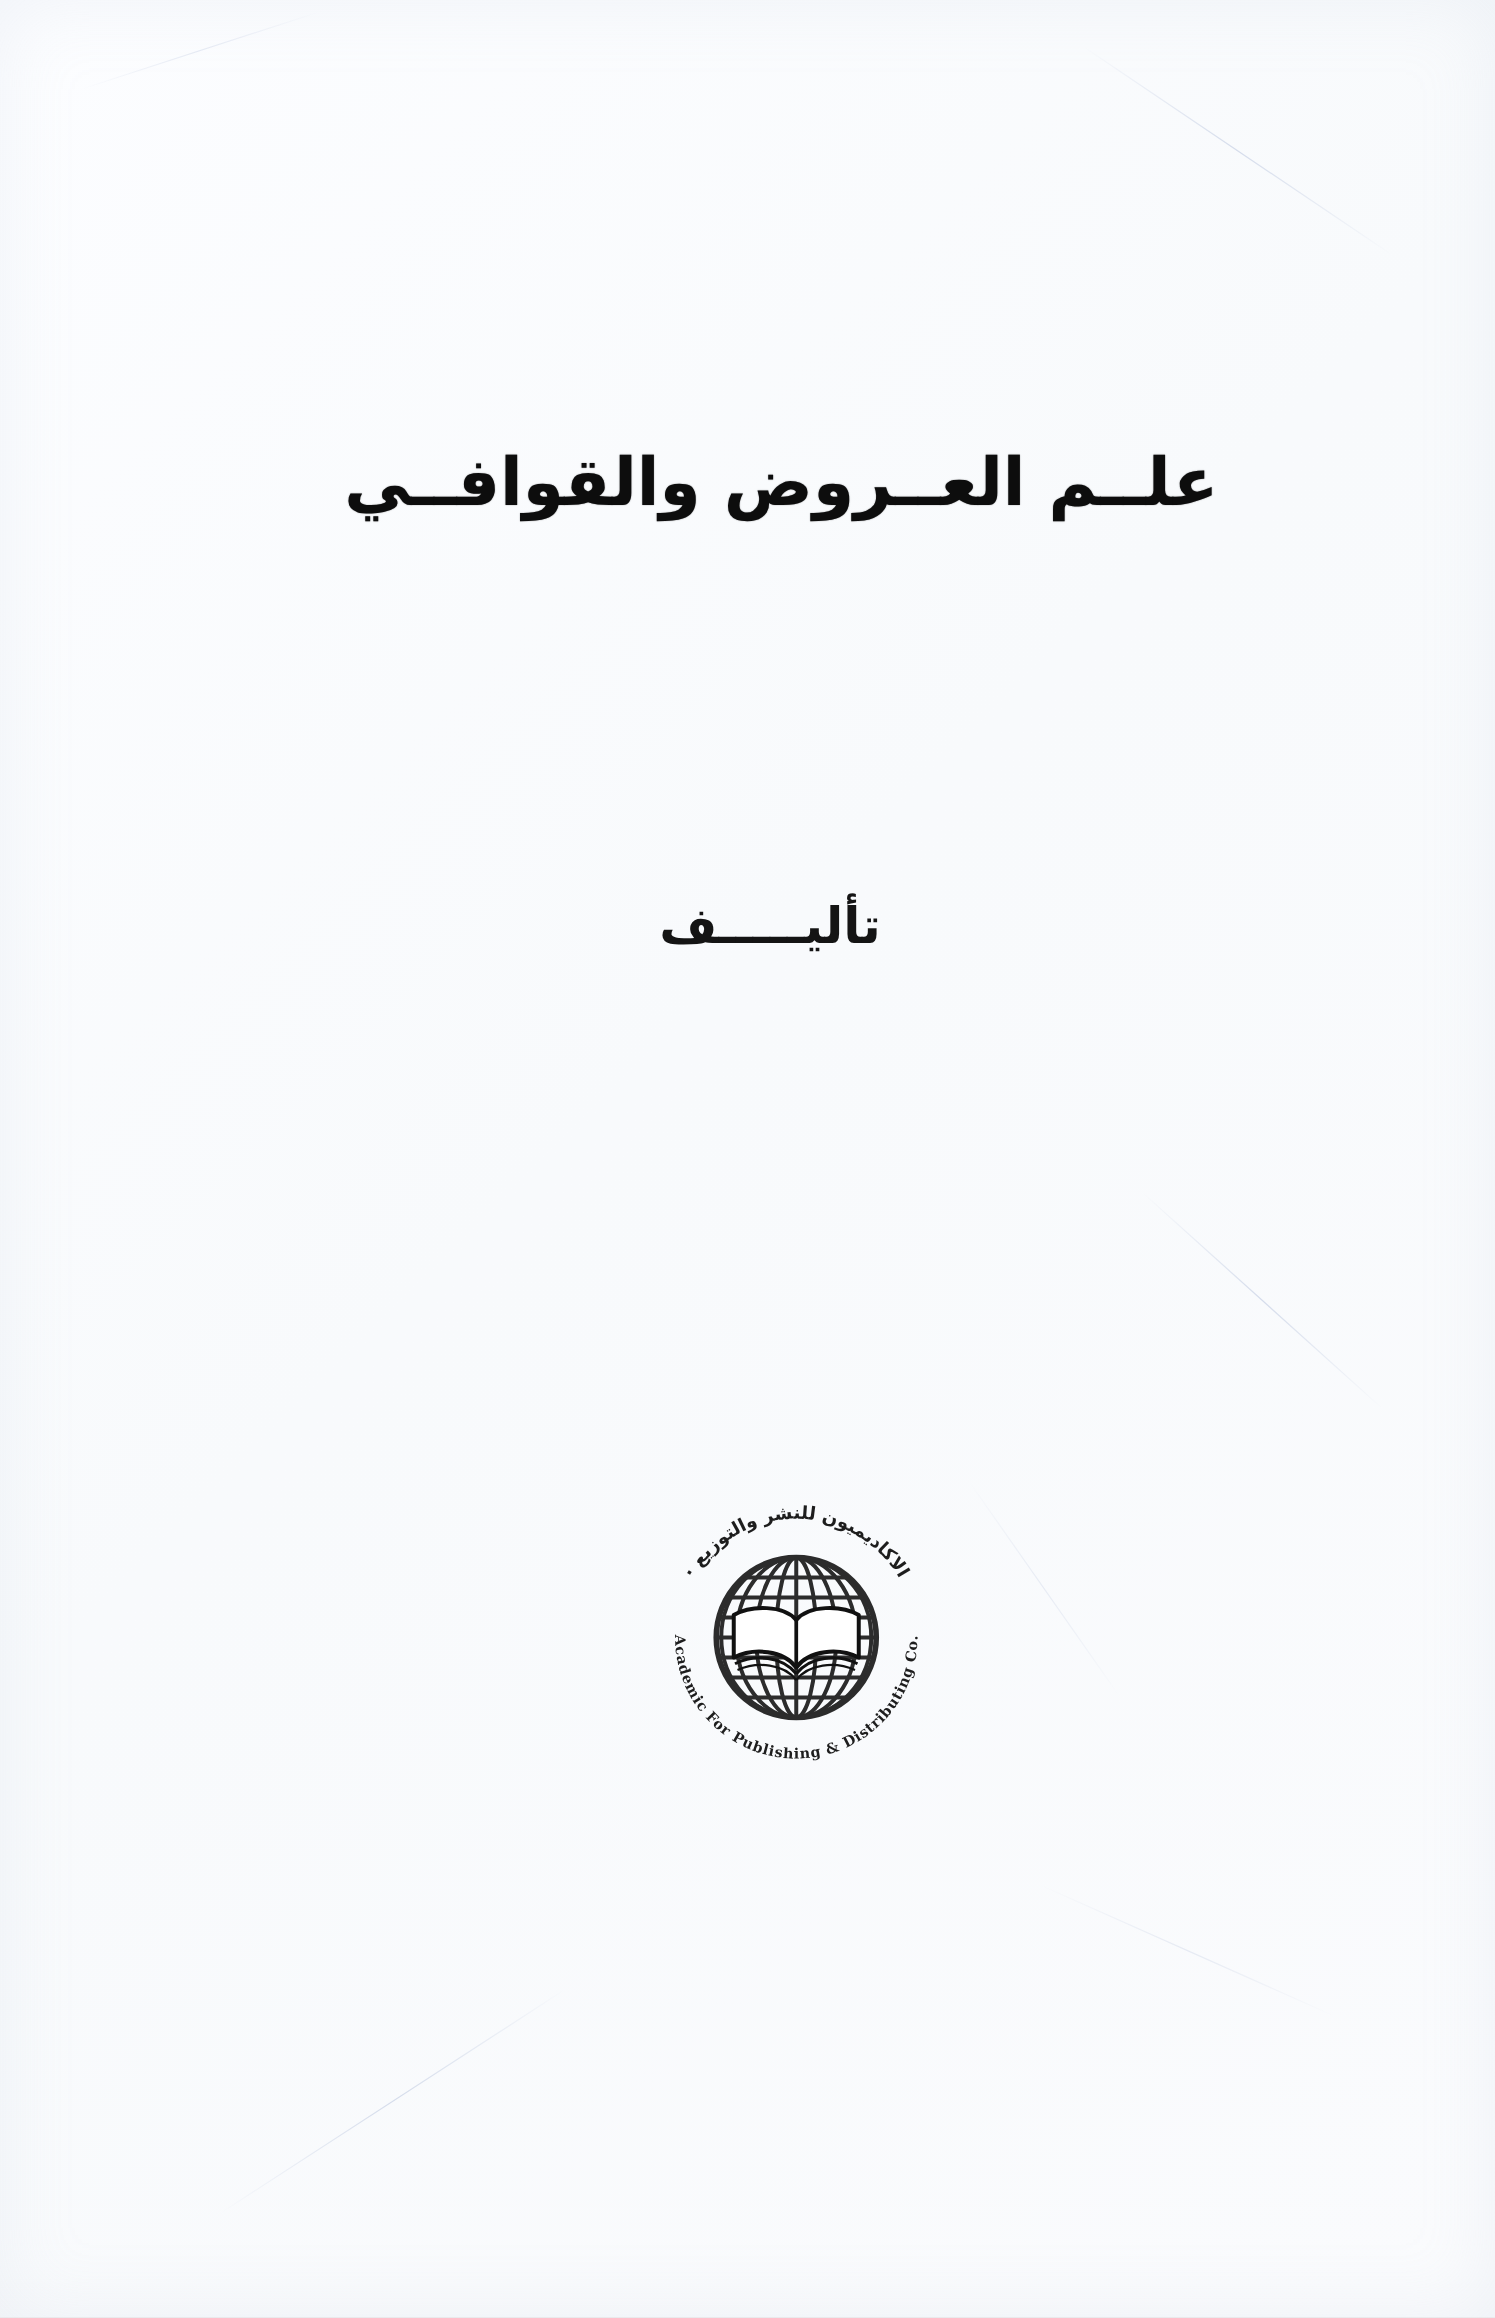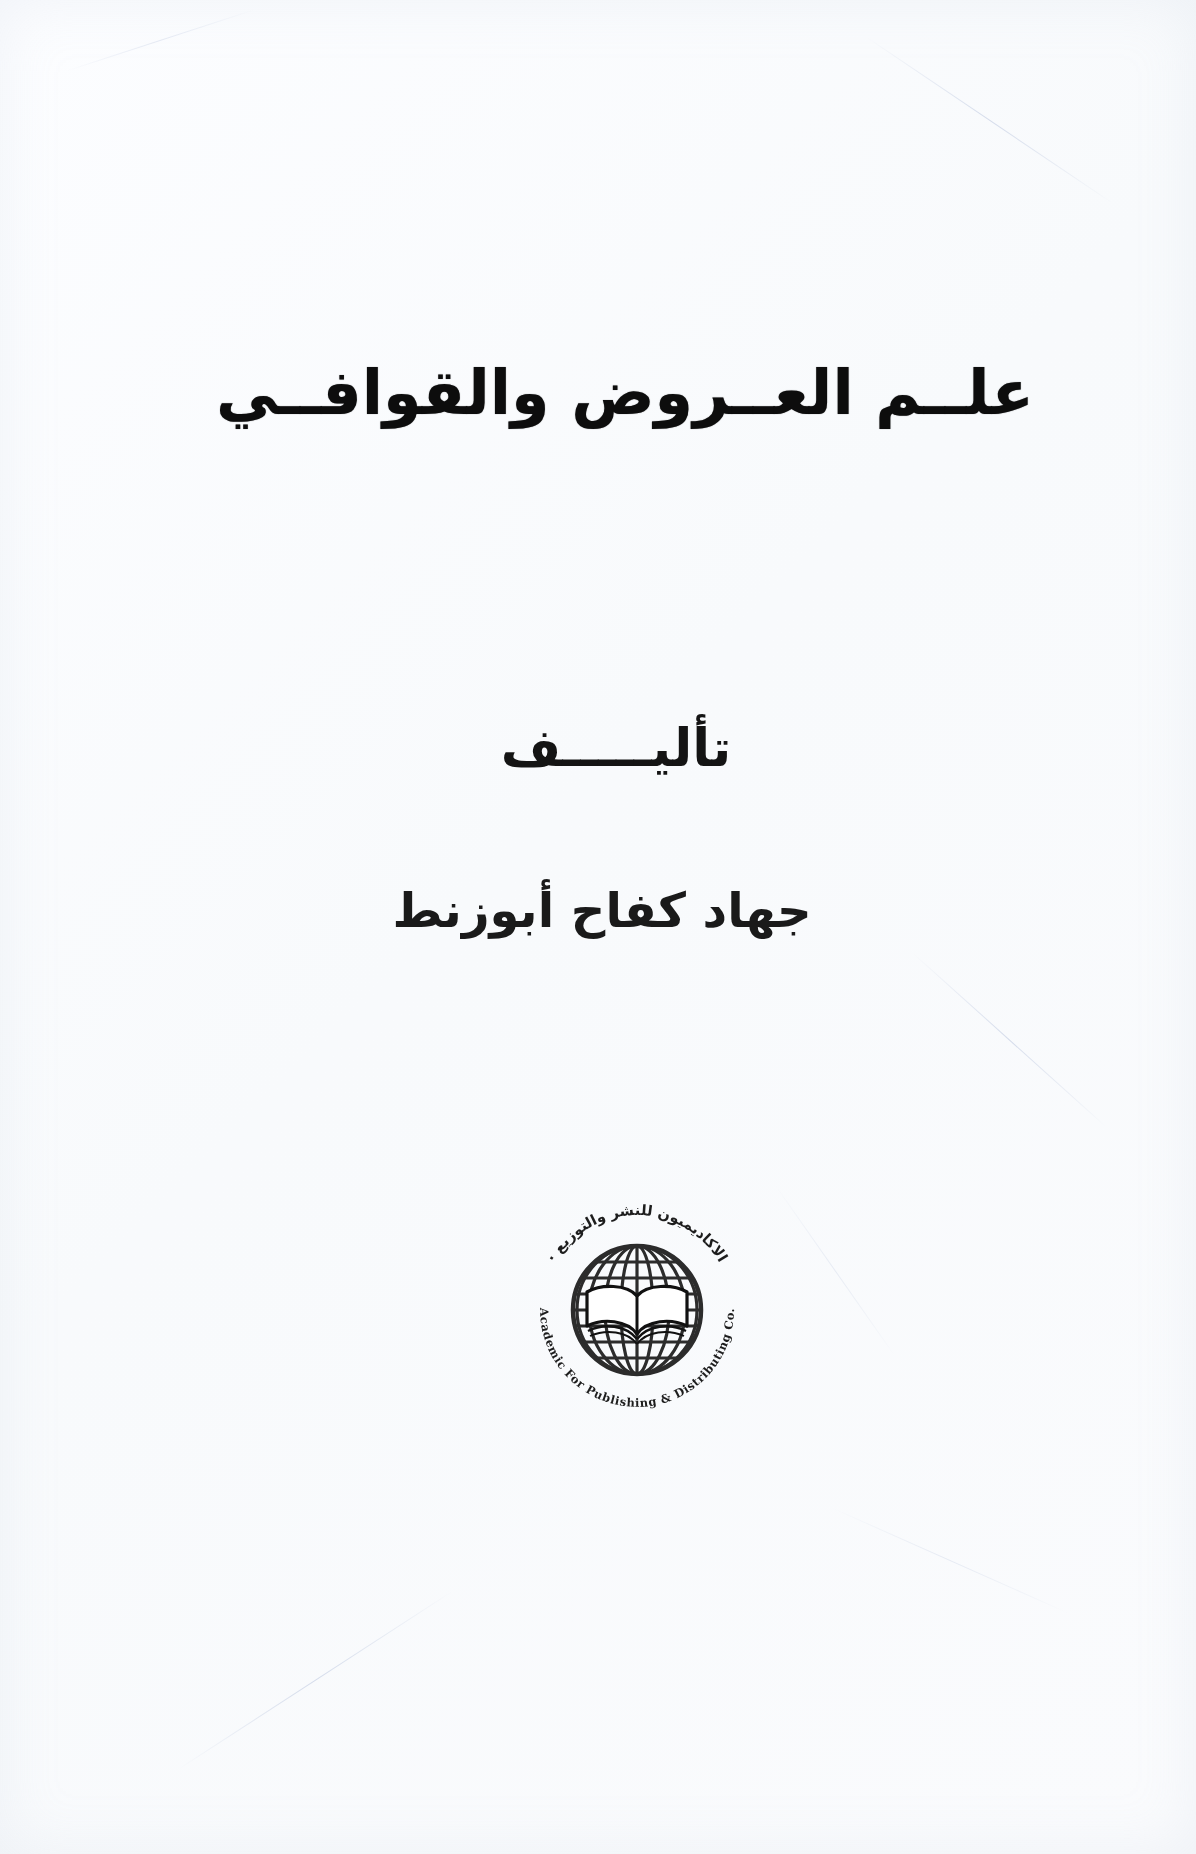"علــم العــروض والقوافــي" .book-title { font-size: 62px -> 53px }
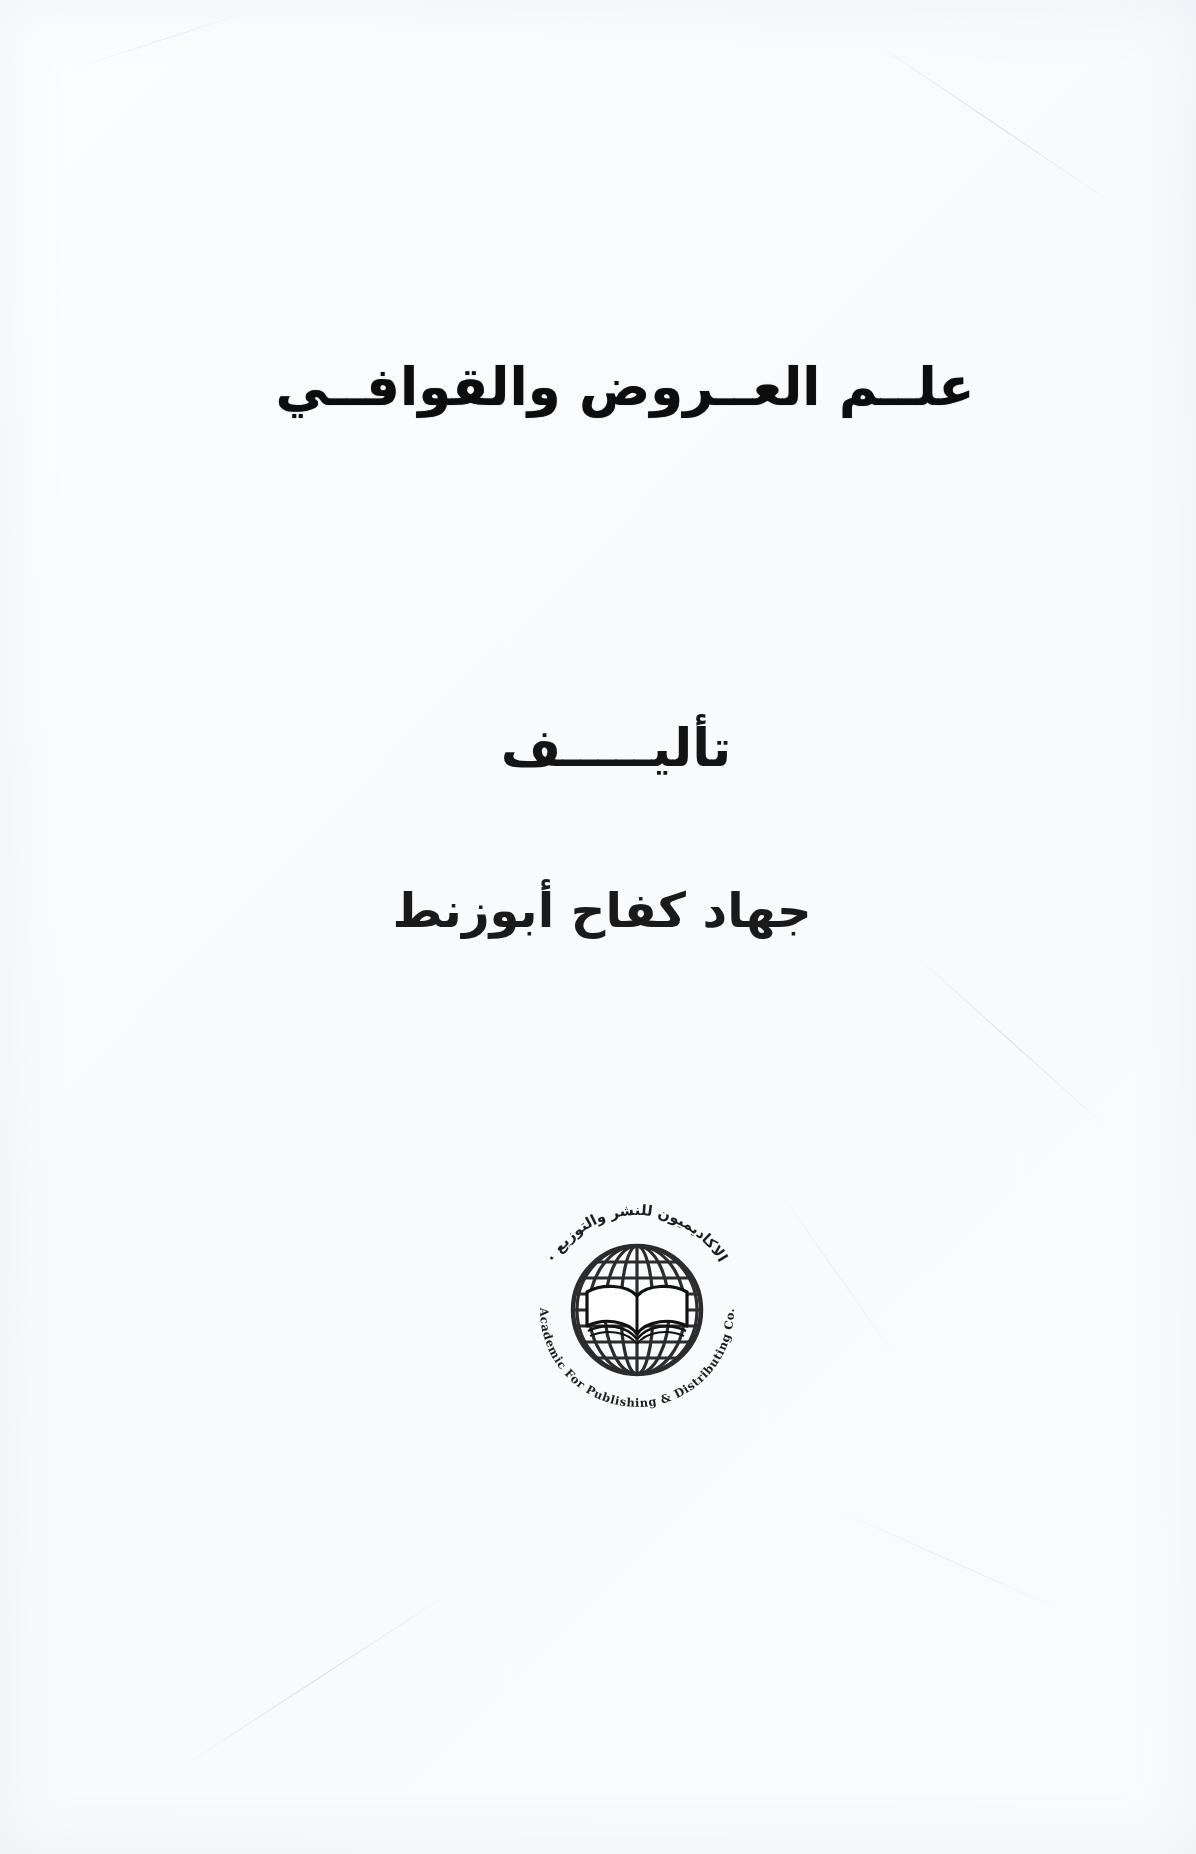"تأليـــــف" .byline-label { font-size: 52px -> 40px }
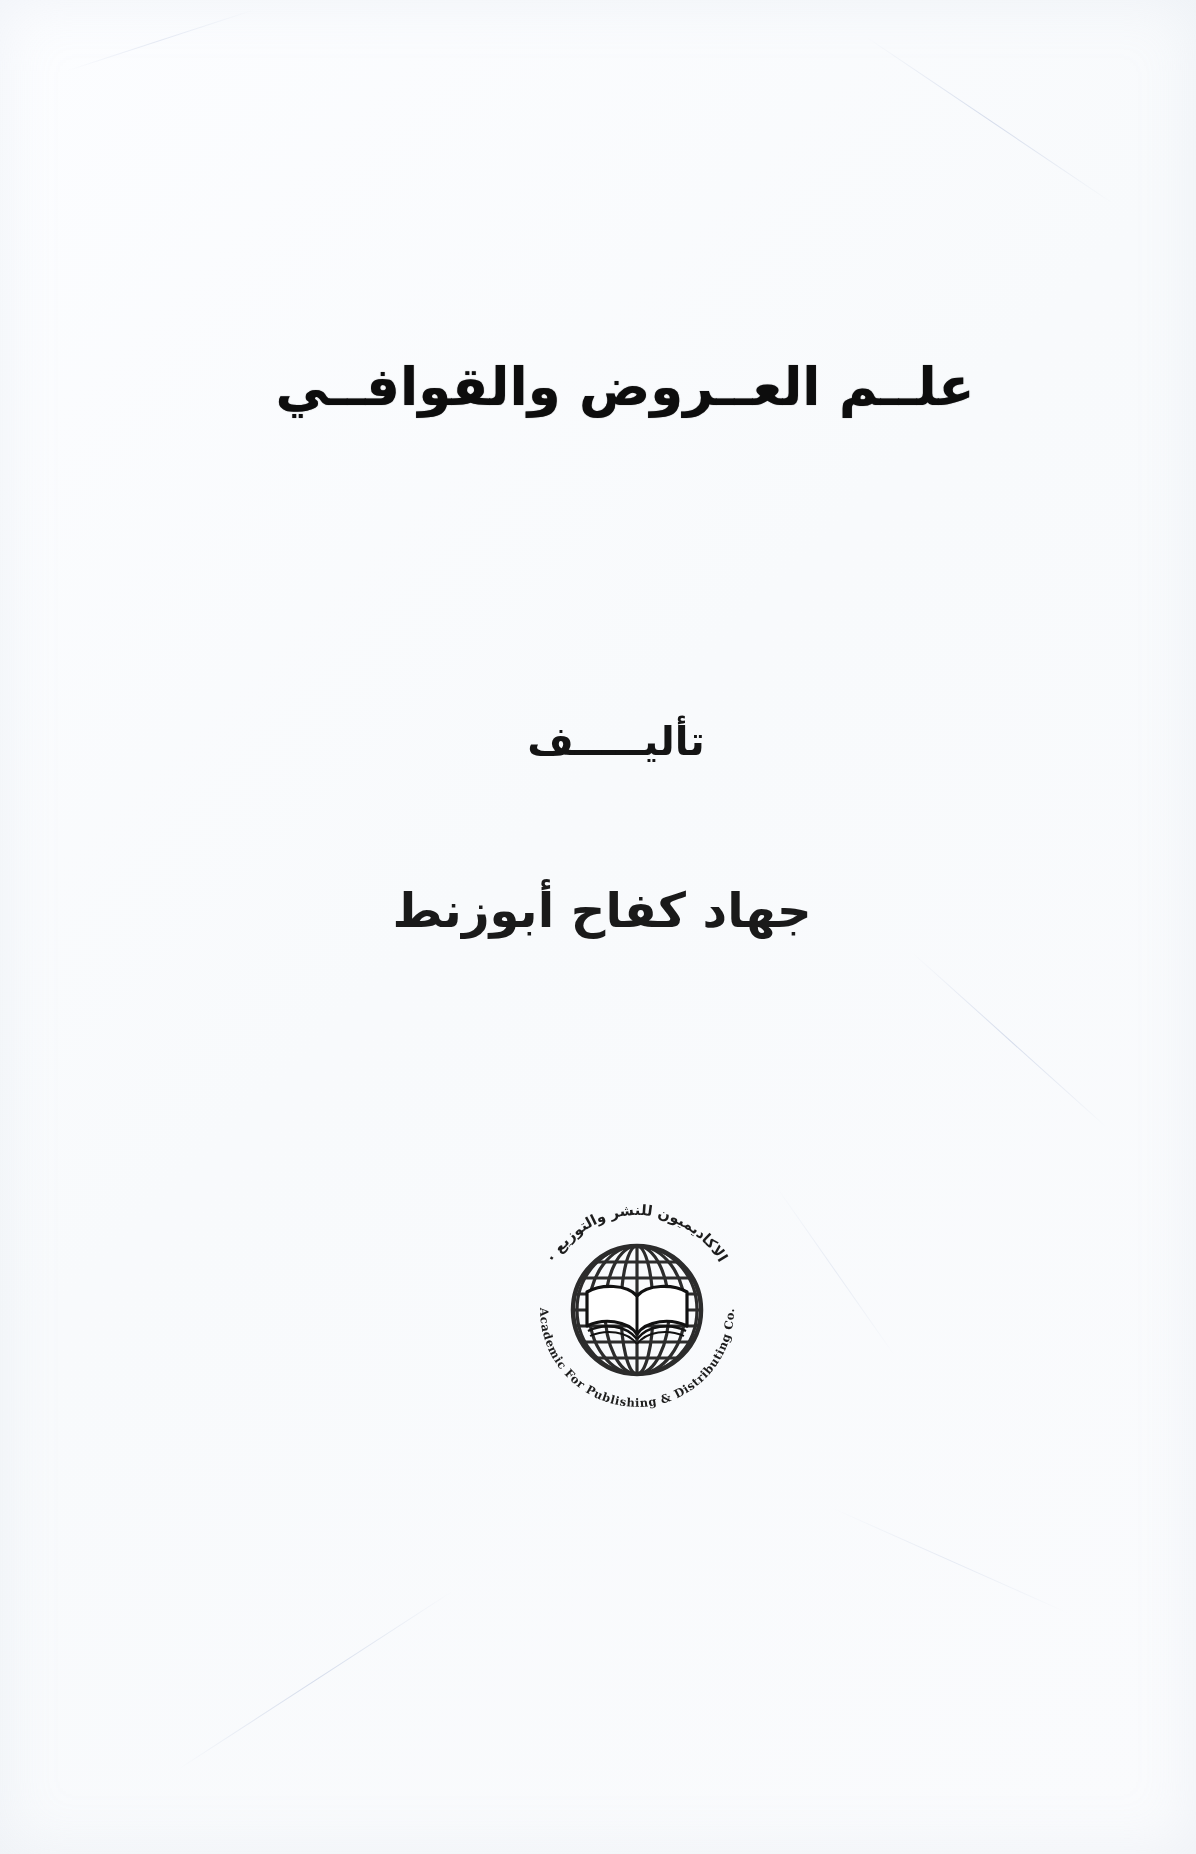"جهاد كفاح أبوزنط" div.author-name { html: <div>جهاد كفاح أبوزنط</div> -> none }
